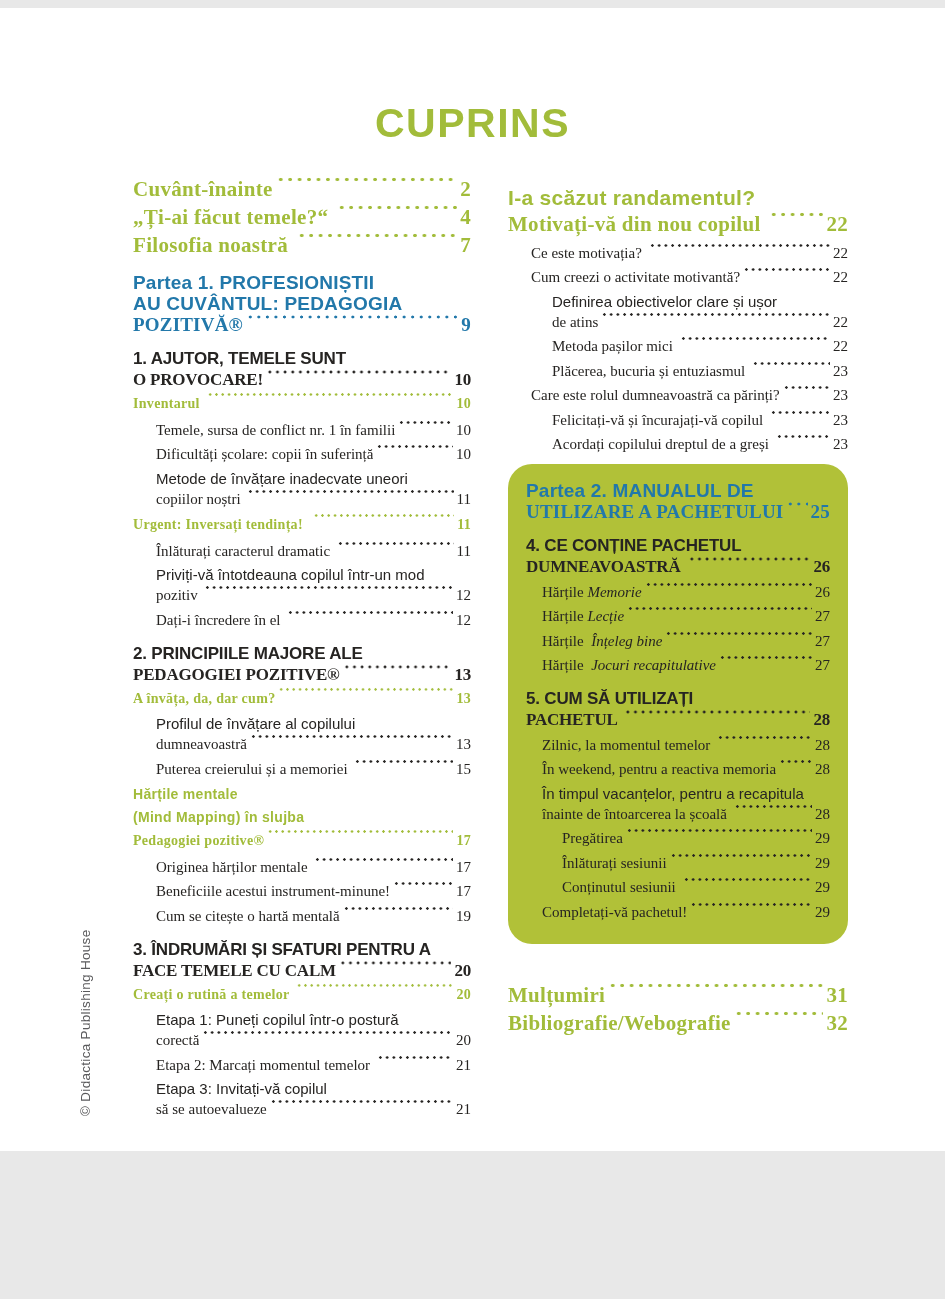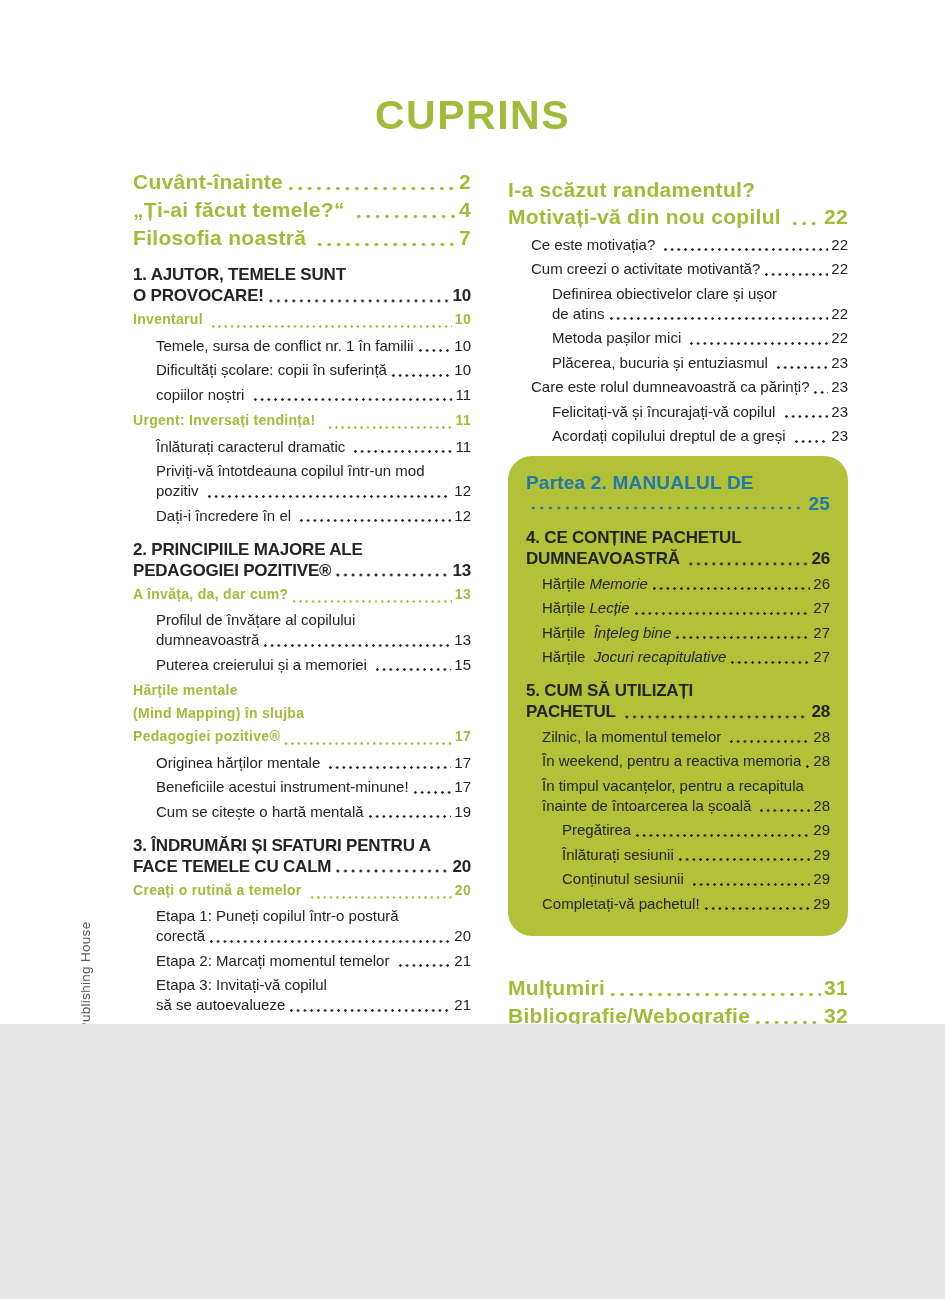"CUPRINS" .page { height: 1024px -> 1143px; margin: 0 auto -> 8px auto }
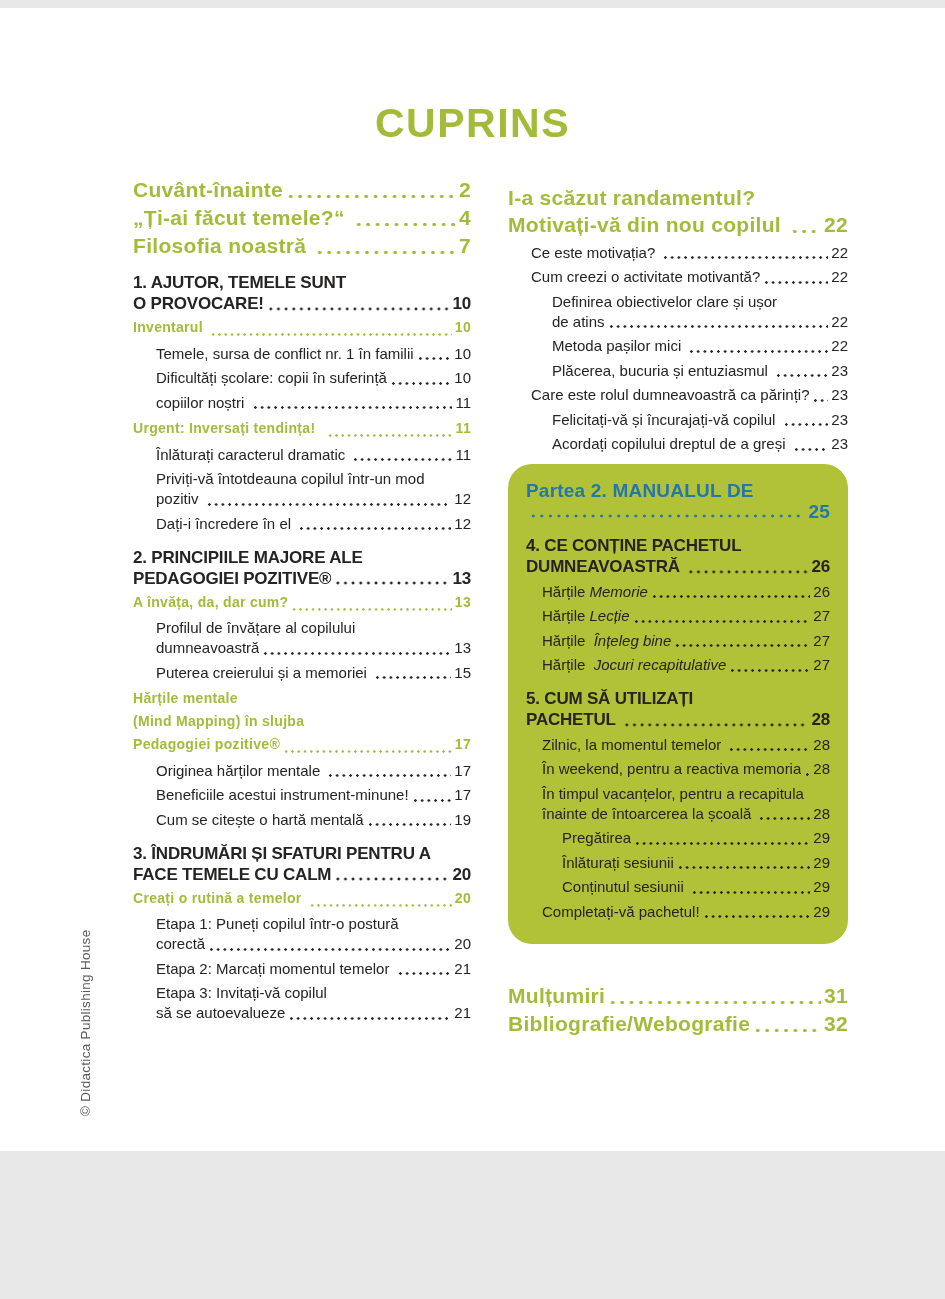"Cuvânt-înainte" .row { align-items: flex-end -> none; font-family: none -> Liberation Serif, serif }
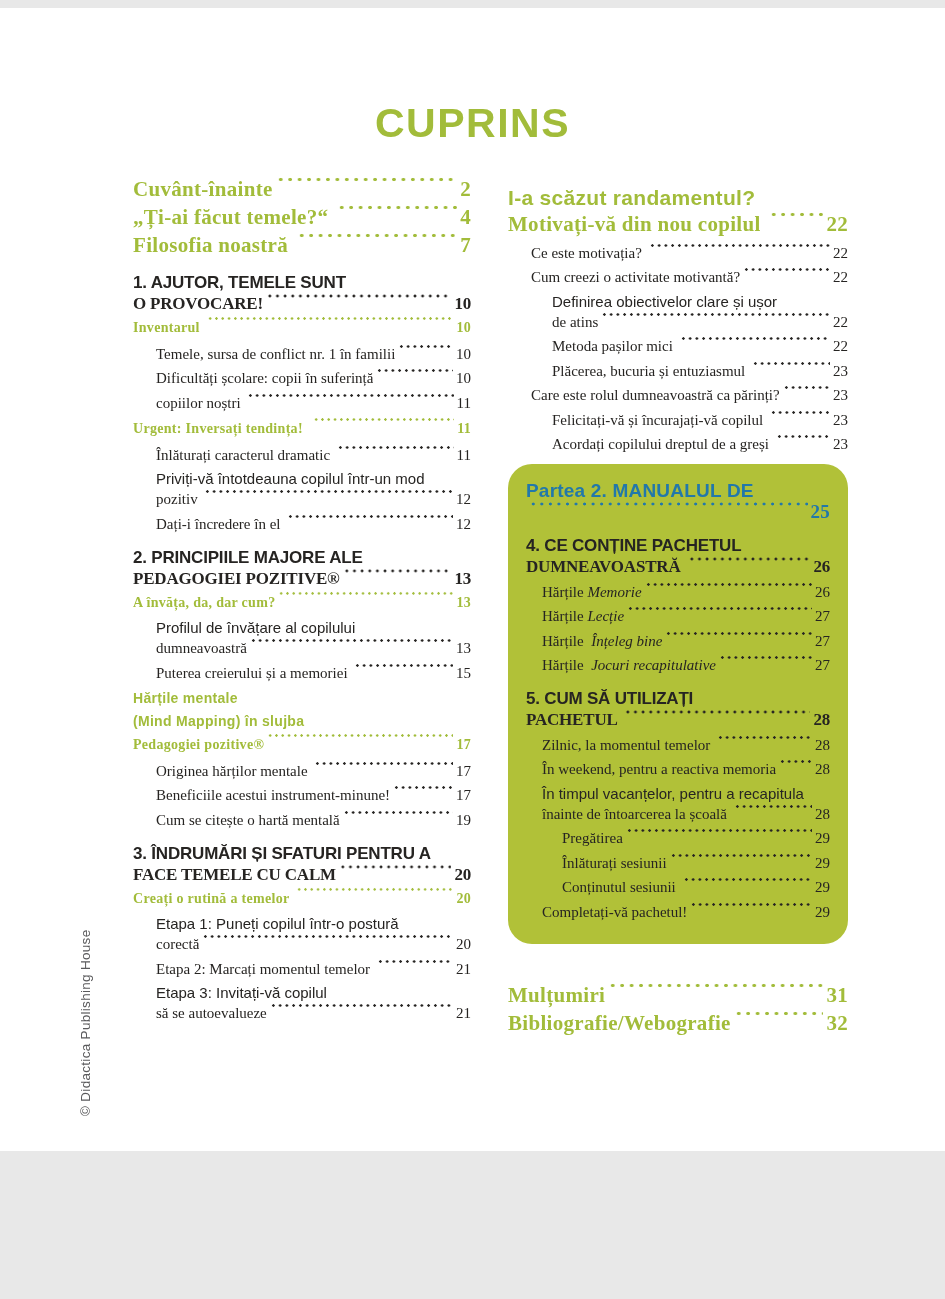"Partea 1. PROFESIONIȘTII" div.entry { html: none -> <div> <div>Partea 1. PROFESIONIȘTII AU CUVÂNTUL: PEDAGOGIA</div> <div> <span>POZITIVĂ®</span> <span></span> <span>9</span> </div> </div> }
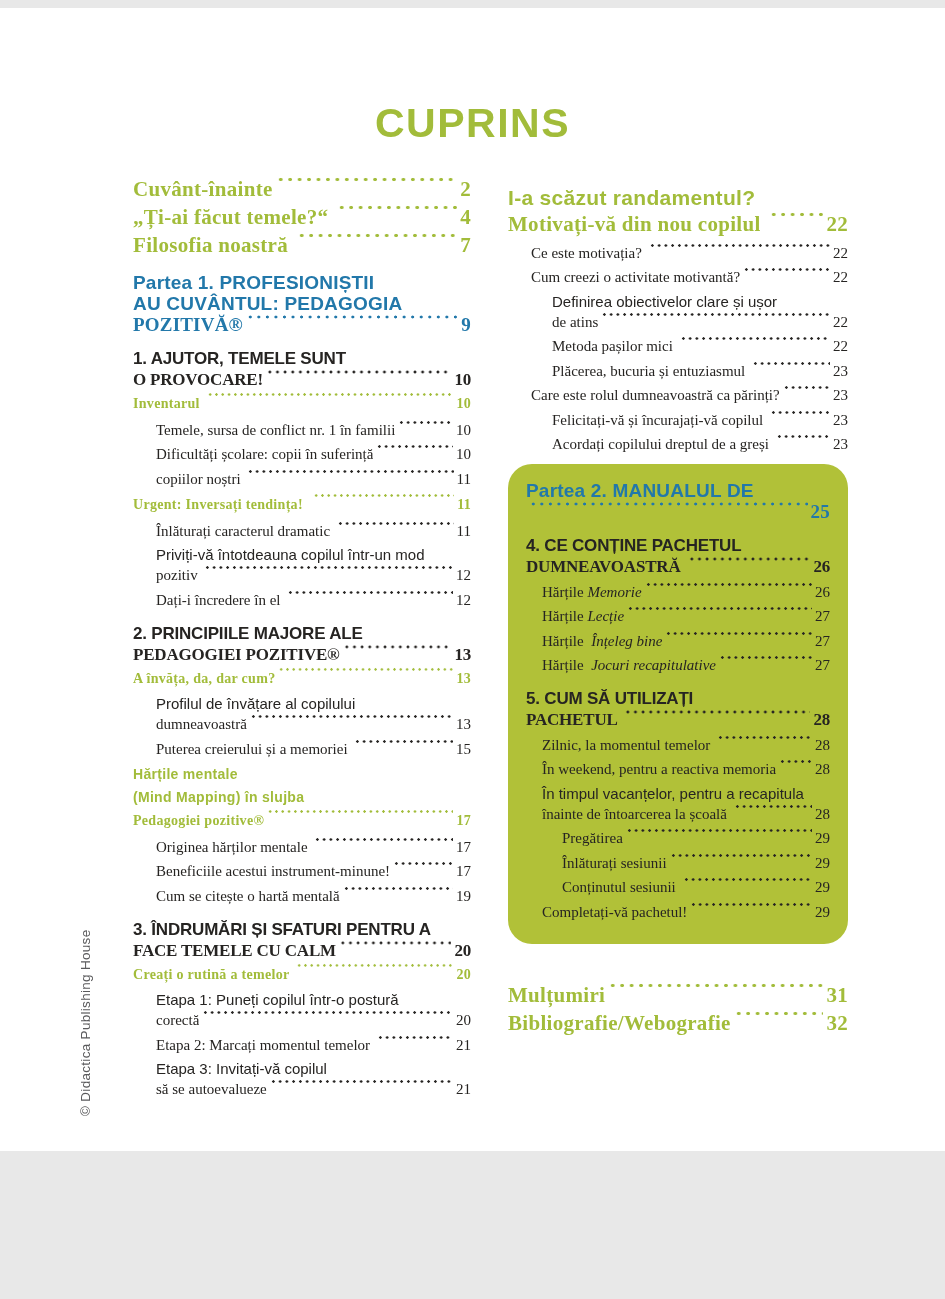"Metode de învățare inadecvate uneori" div.pre { html: none -> <div>Metode de învățare inadecvate uneori</div> }
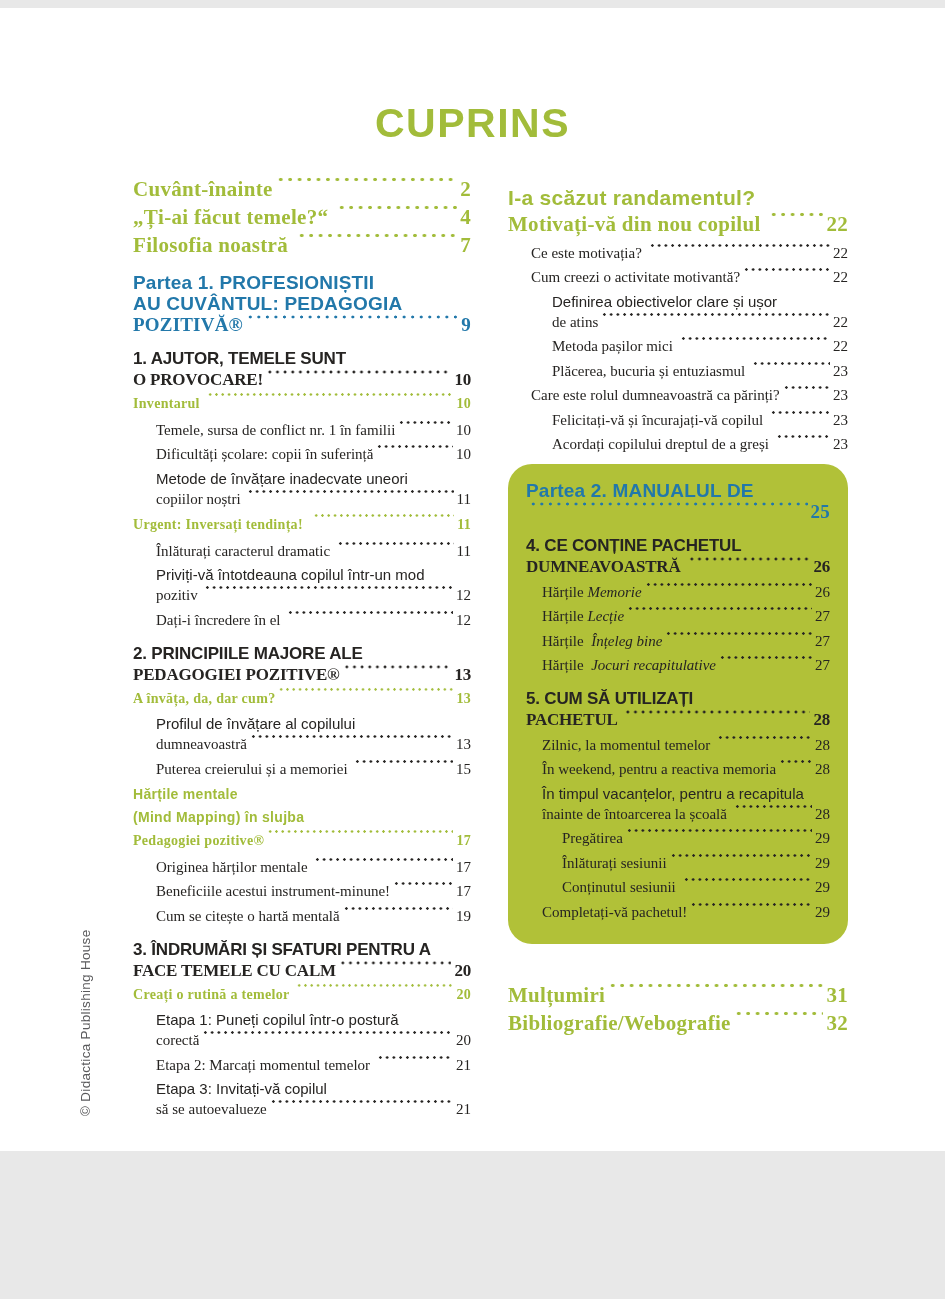"UTILIZARE A PACHETULUI" span.txt { html: none -> <span>UTILIZARE A PACHETULUI</span> }
